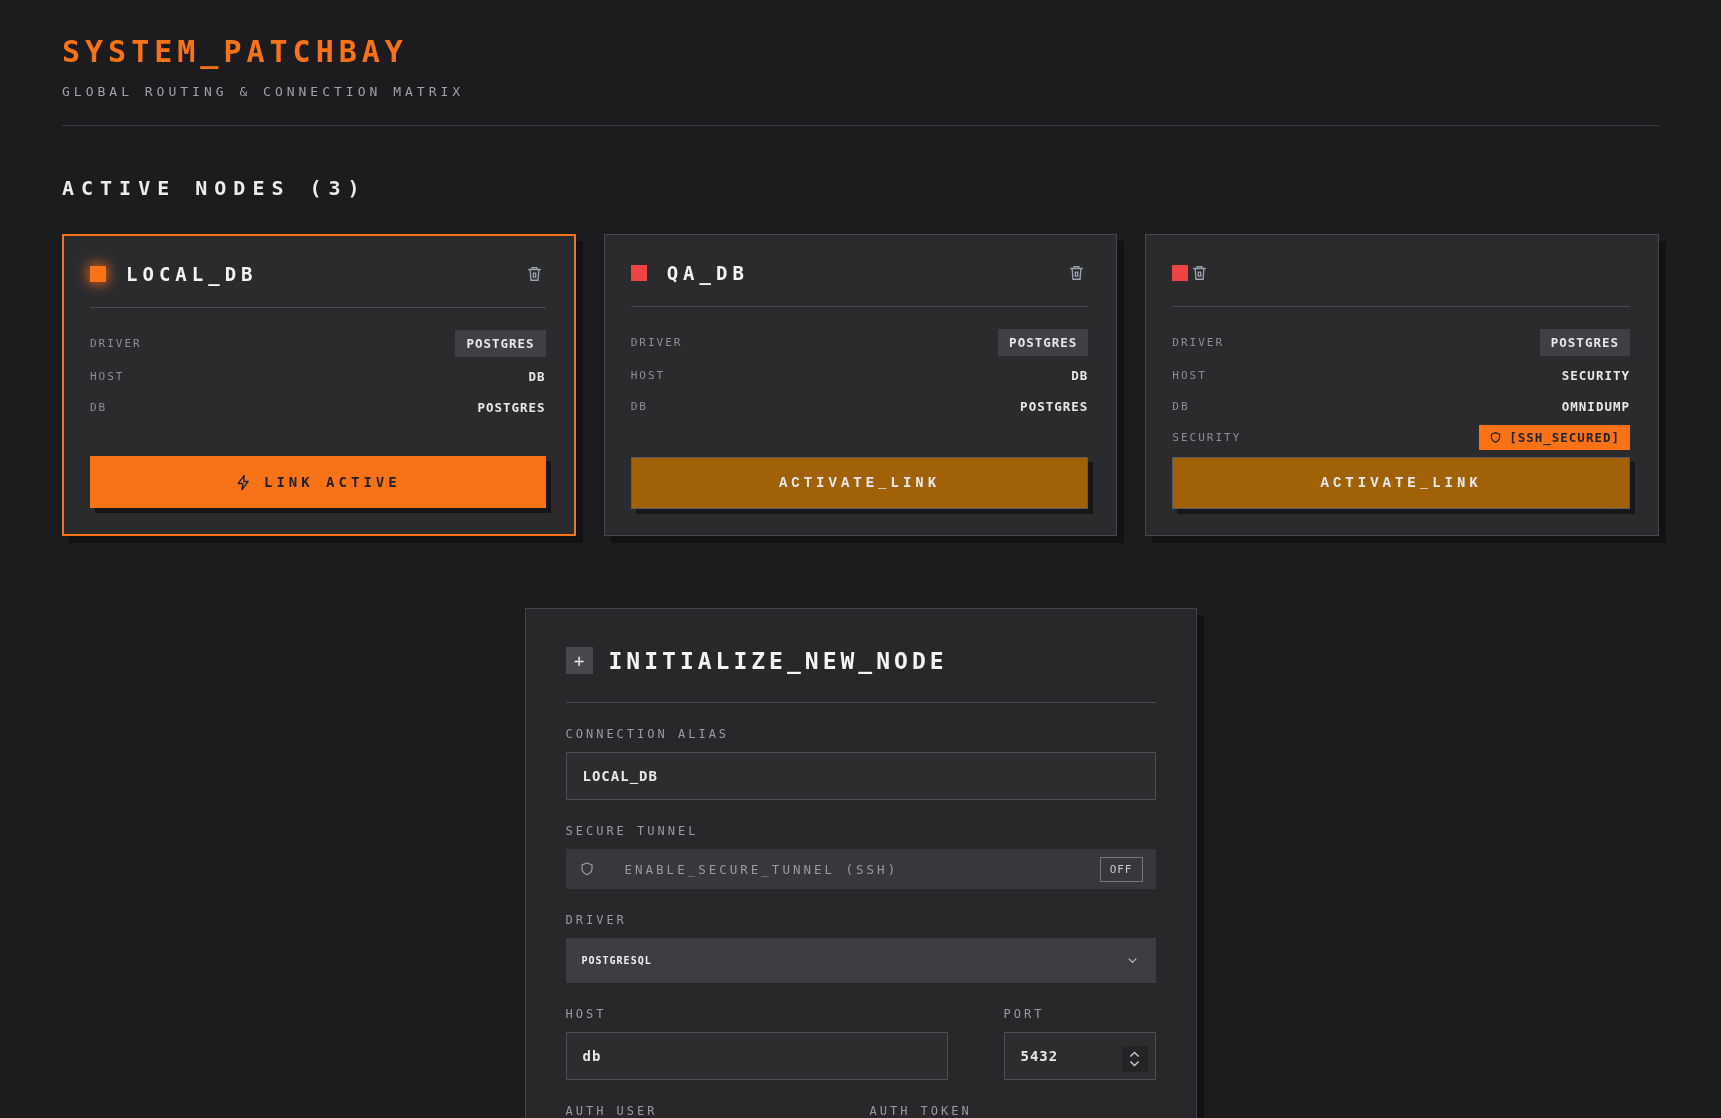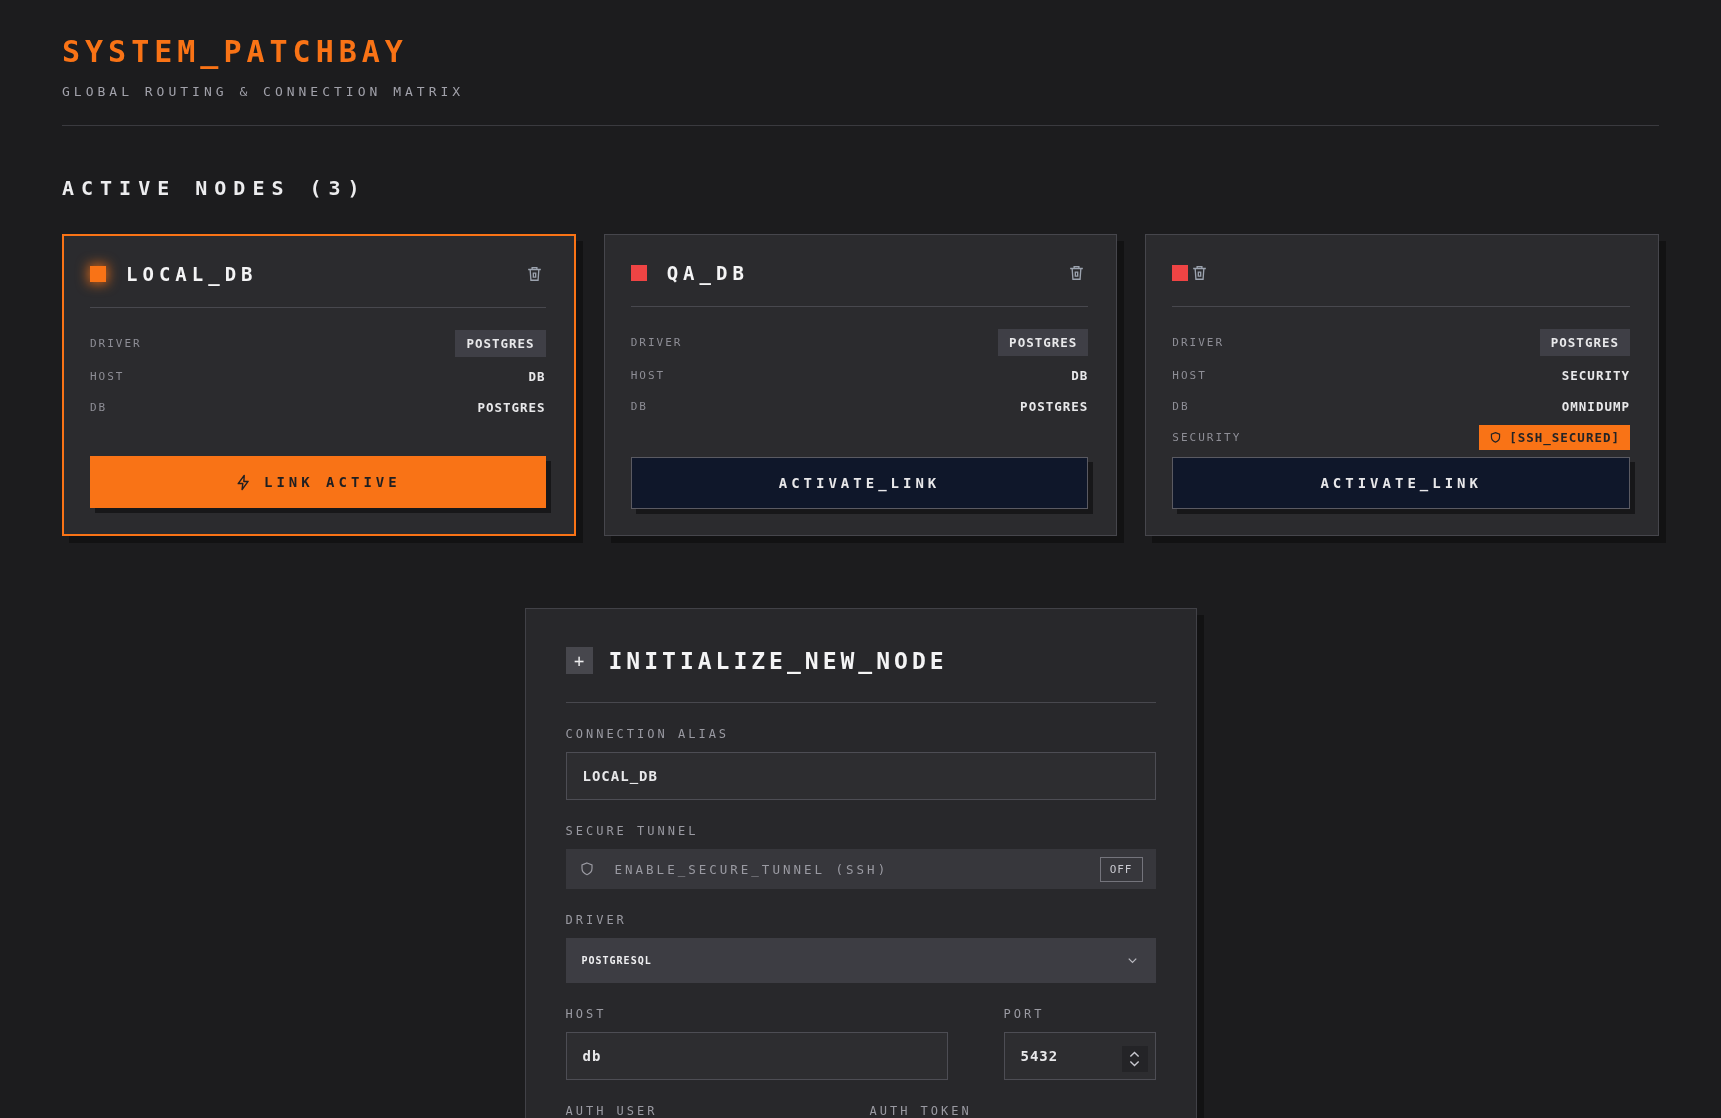"ACTIVATE_LINK" .btn-secondary { background: #0f172a -> #a16207; font-family: none -> Liberation Mono, monospace }
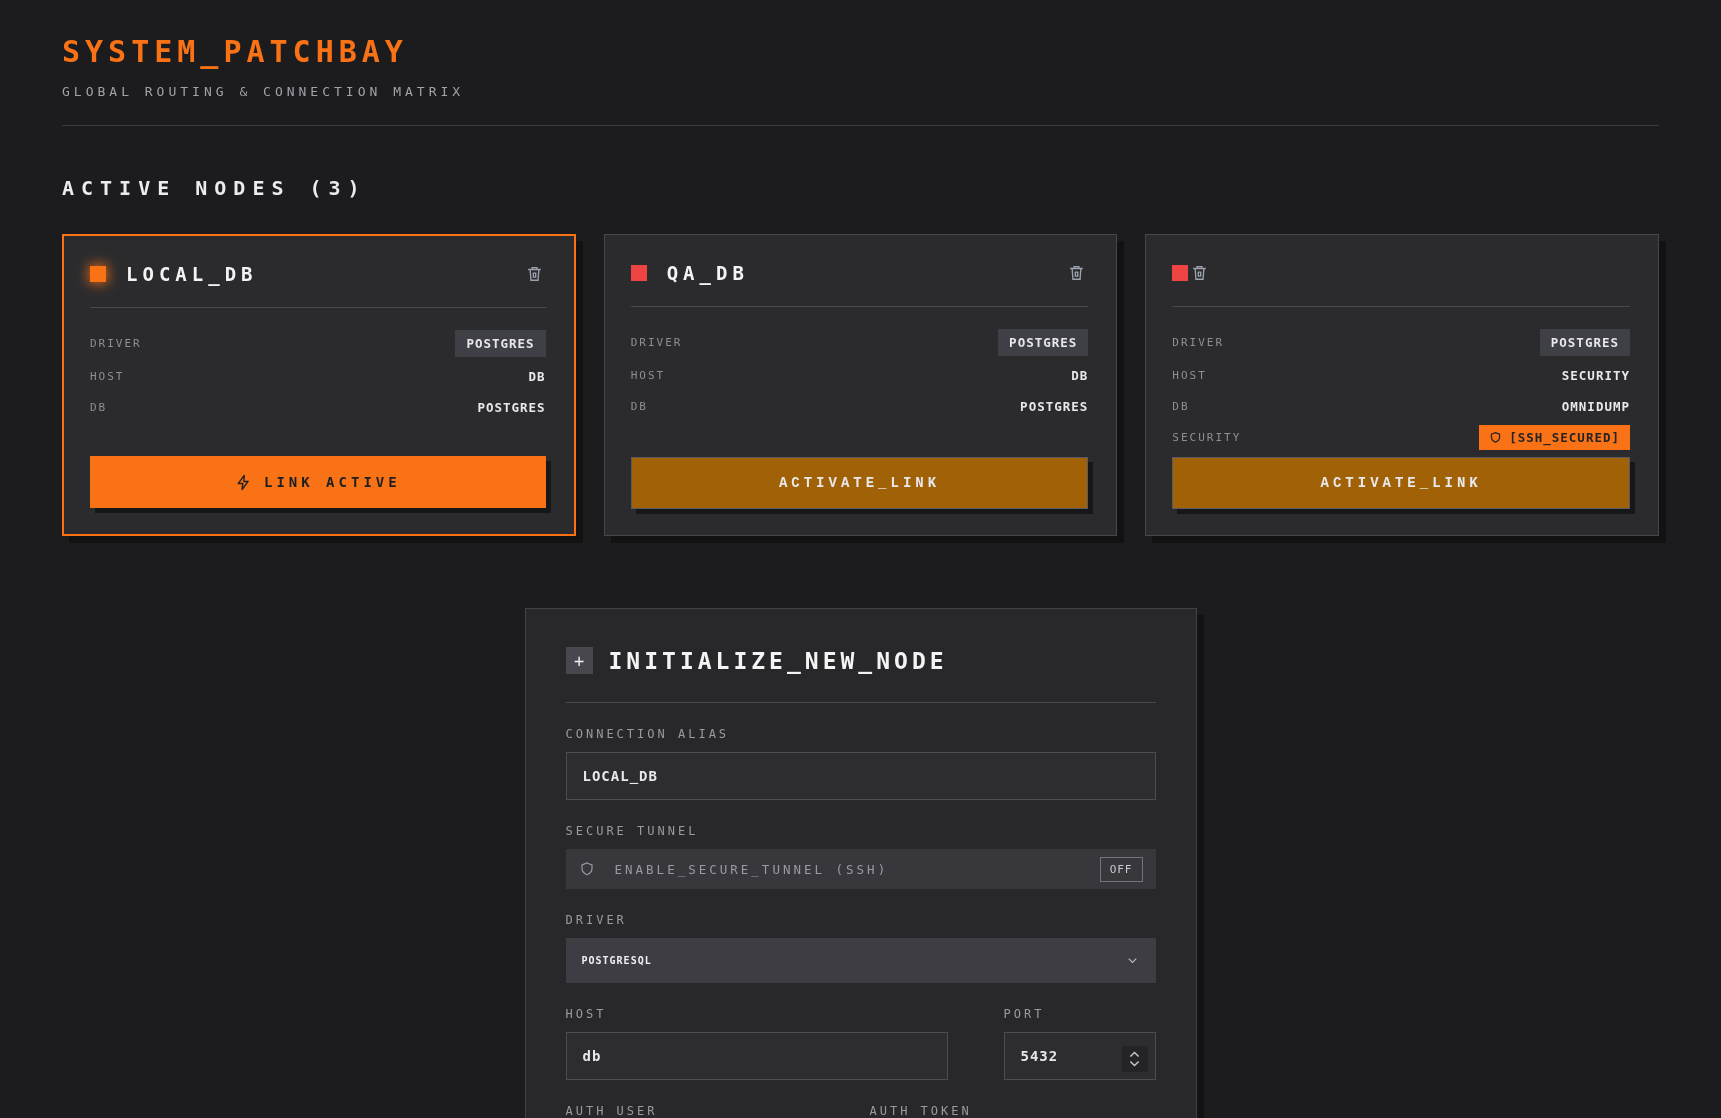"ENABLE_SECURE_TUNNEL (SSH)" .tunnel-bar { gap: 20px -> 30px }
